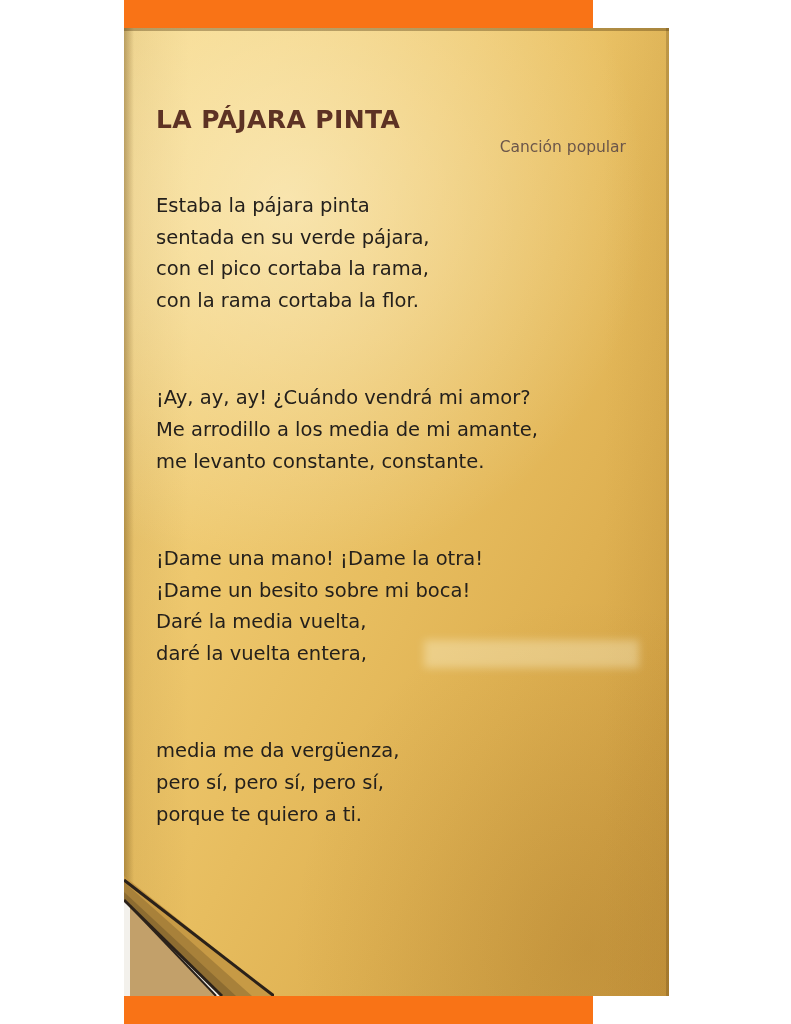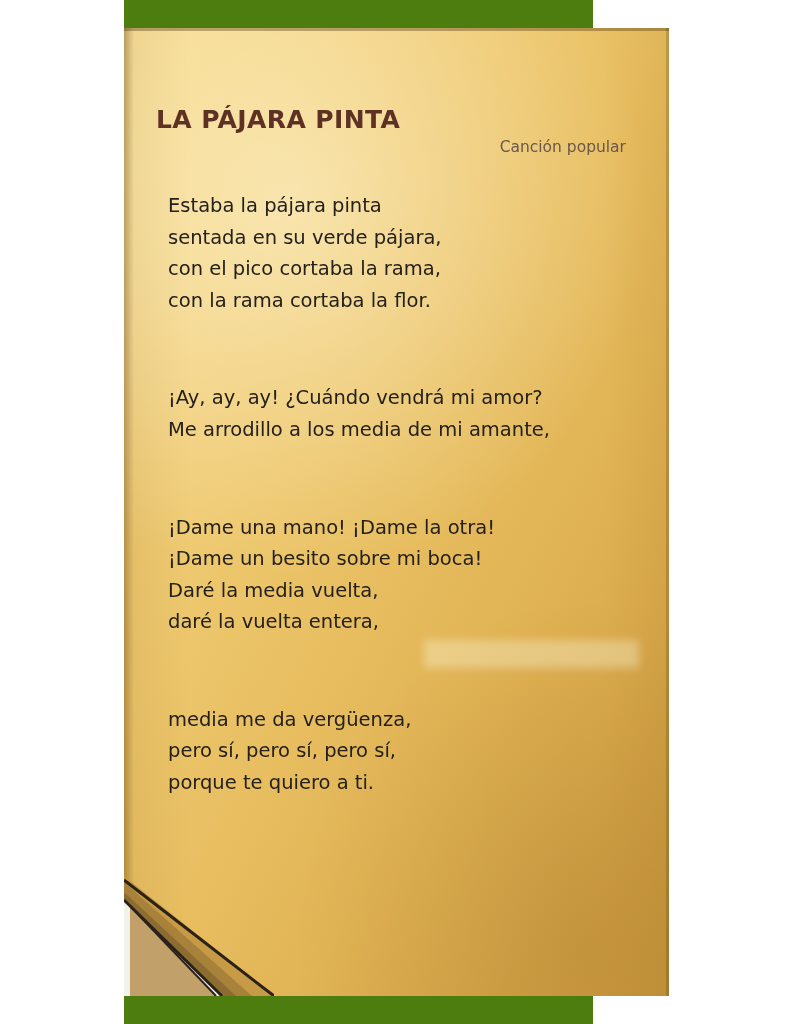"LA PÁJARA PINTA" .page { background: #4d7c0f -> #f97316 }
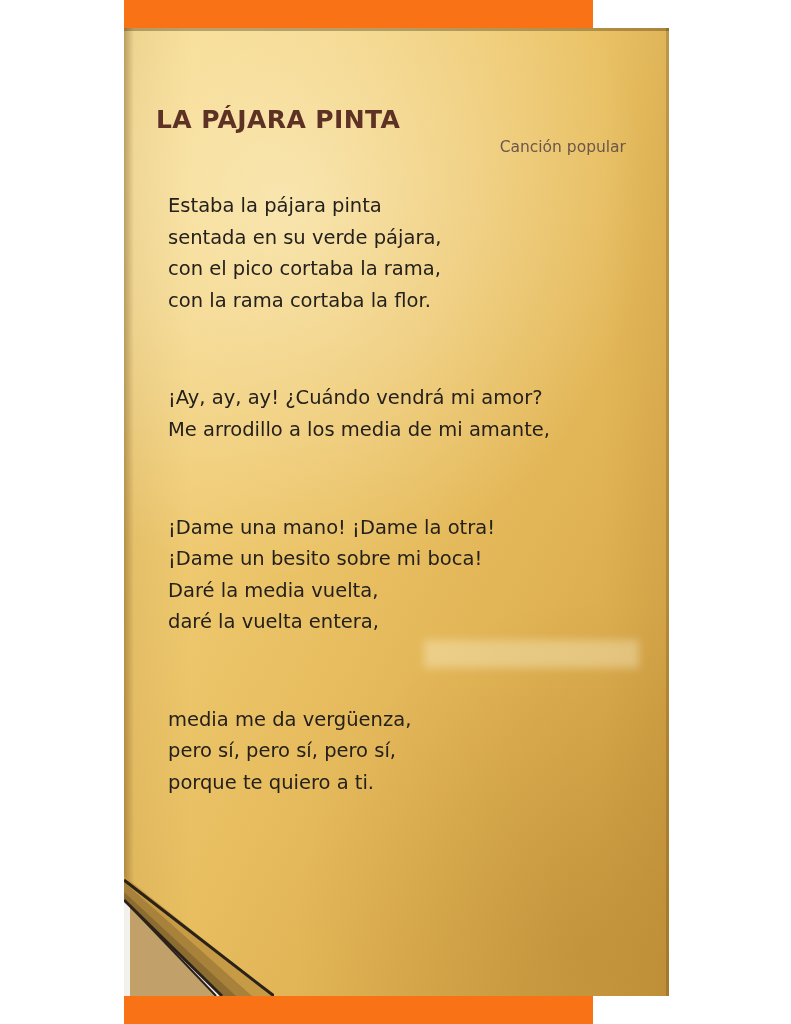"Estaba la pájara pinta" .stanza { margin: 0 0 40px 12px -> 0 0 40px 0 }
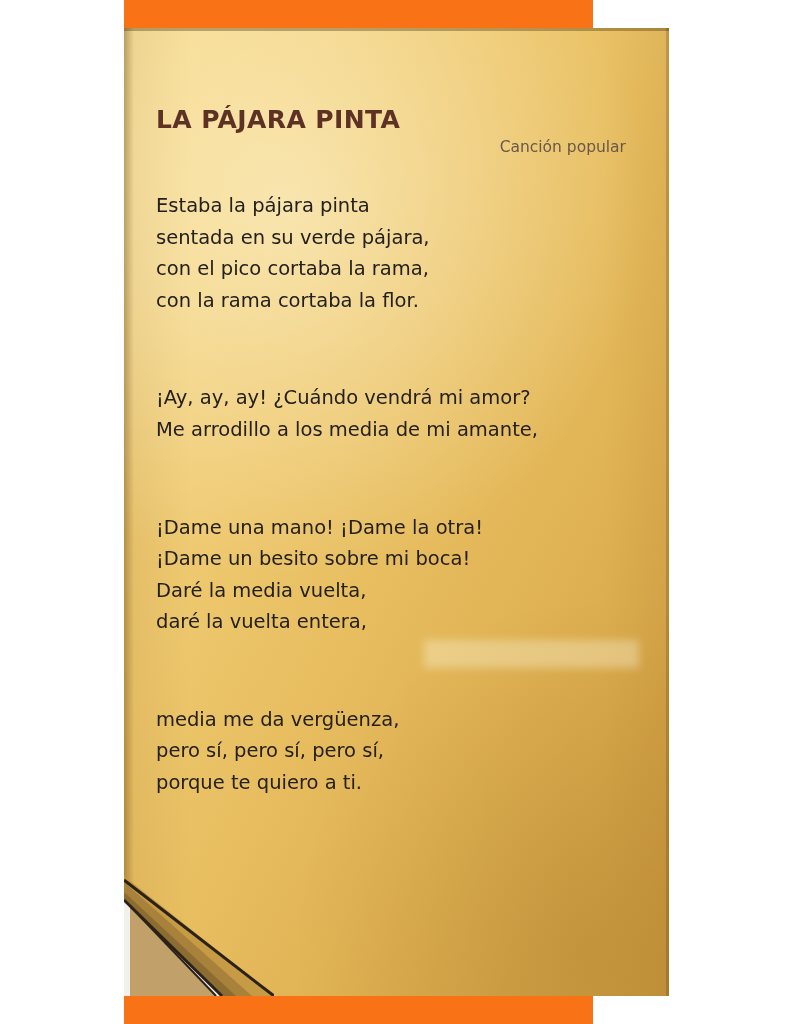"me levanto constante, constante." div.line { html: none -> <div>me levanto constante, constante.</div> }
